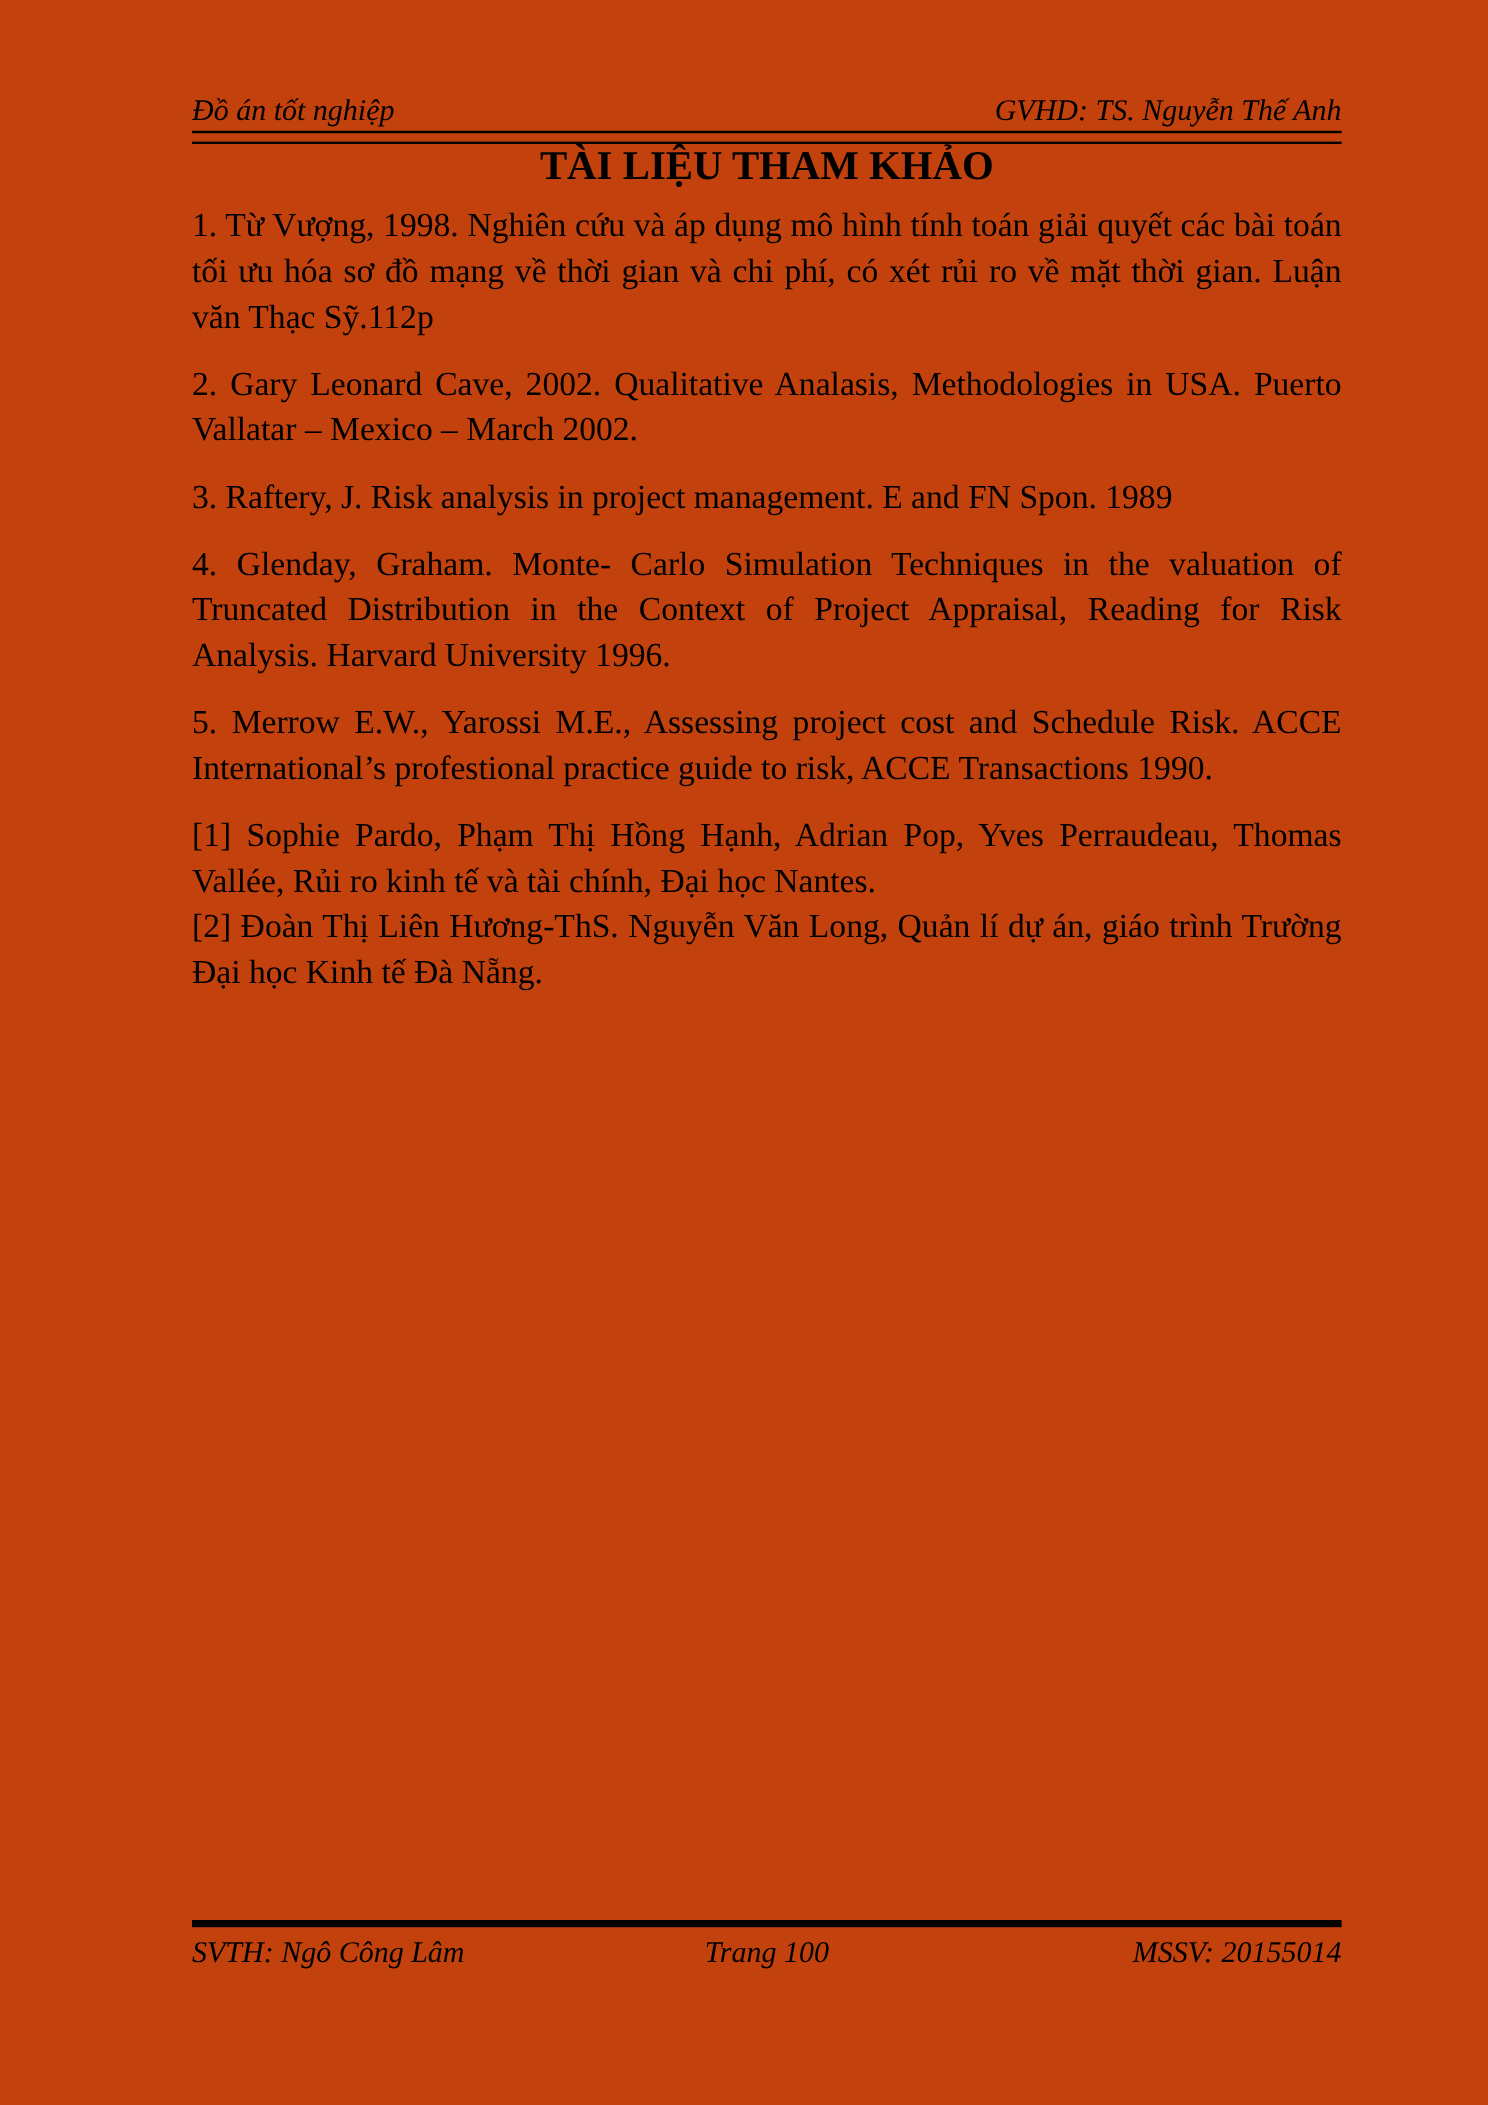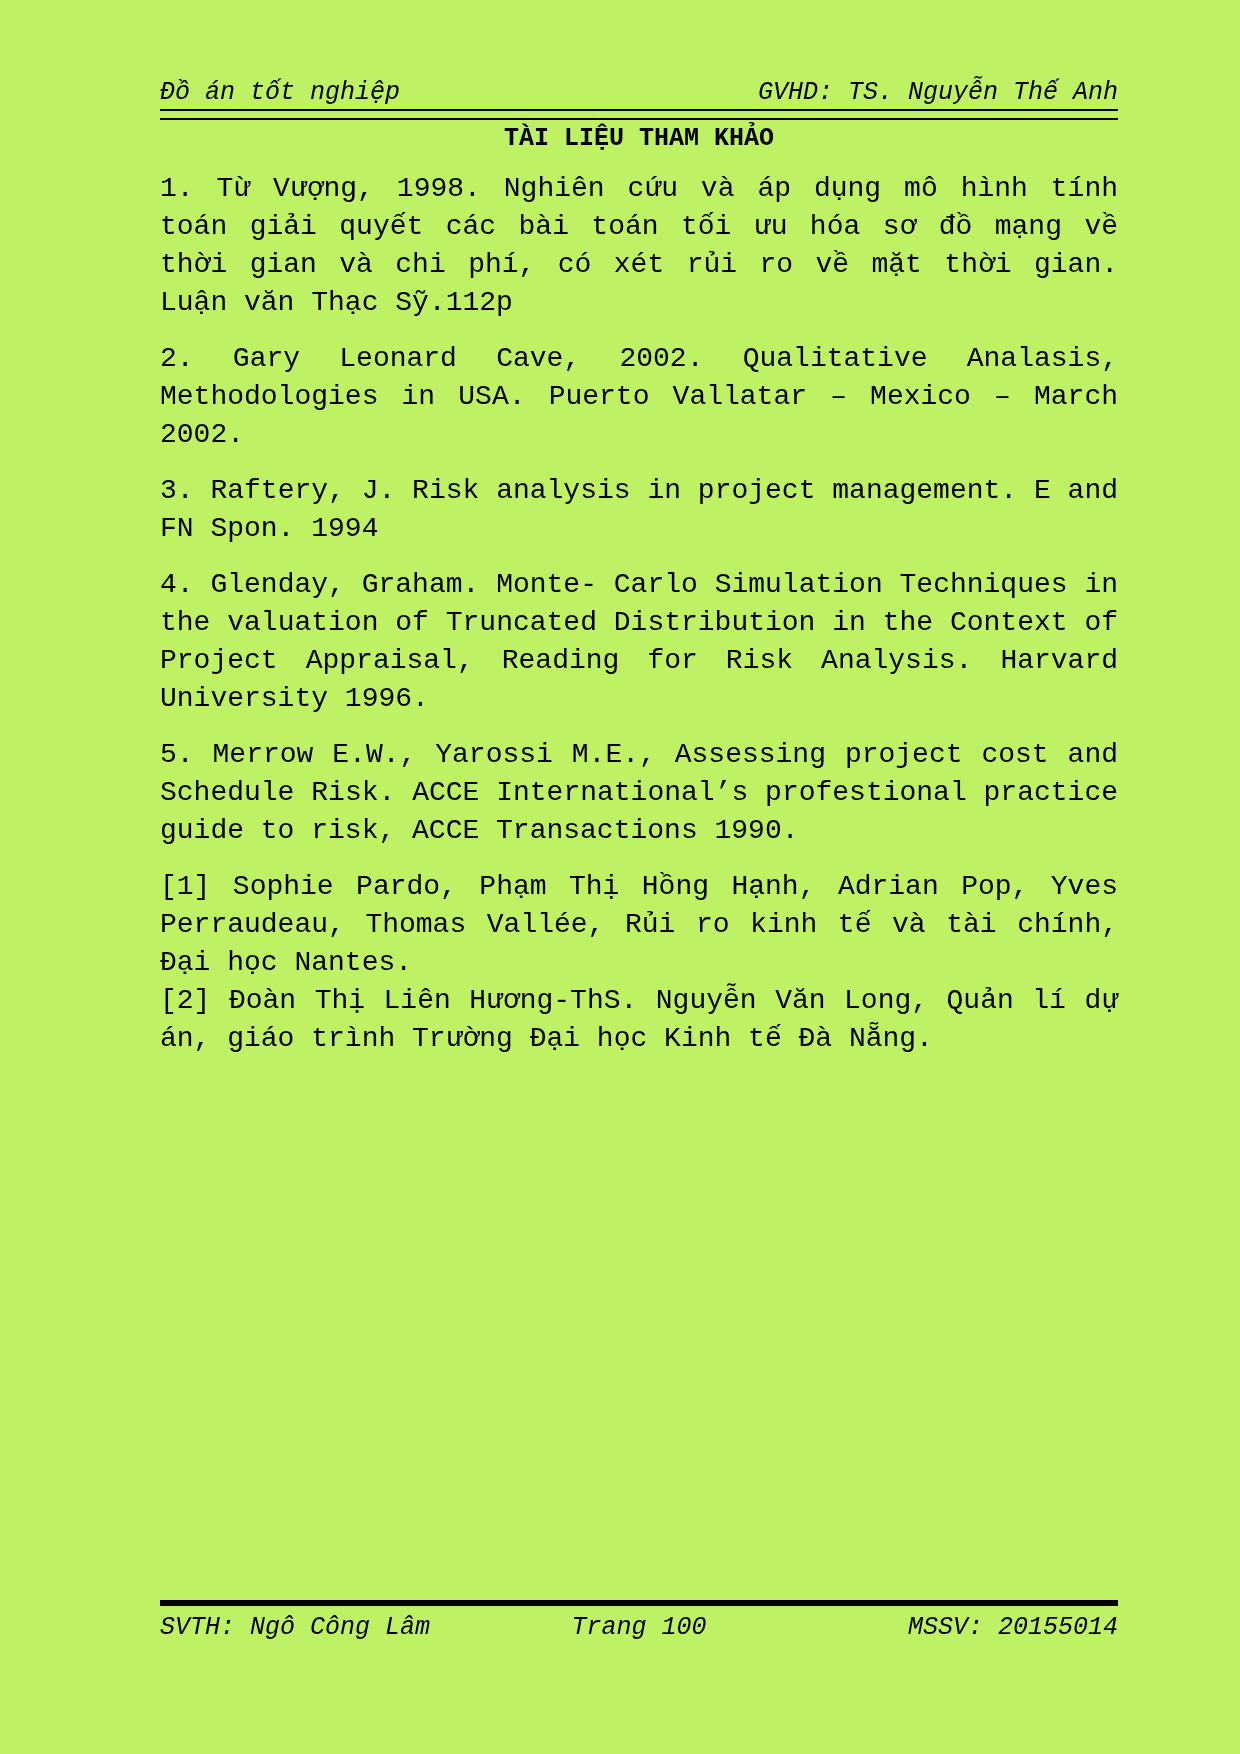"Đồ án tốt nghiệp" .page { background: #bef264 -> #c2410c; font-family: Liberation Mono, monospace -> Liberation Serif, serif }
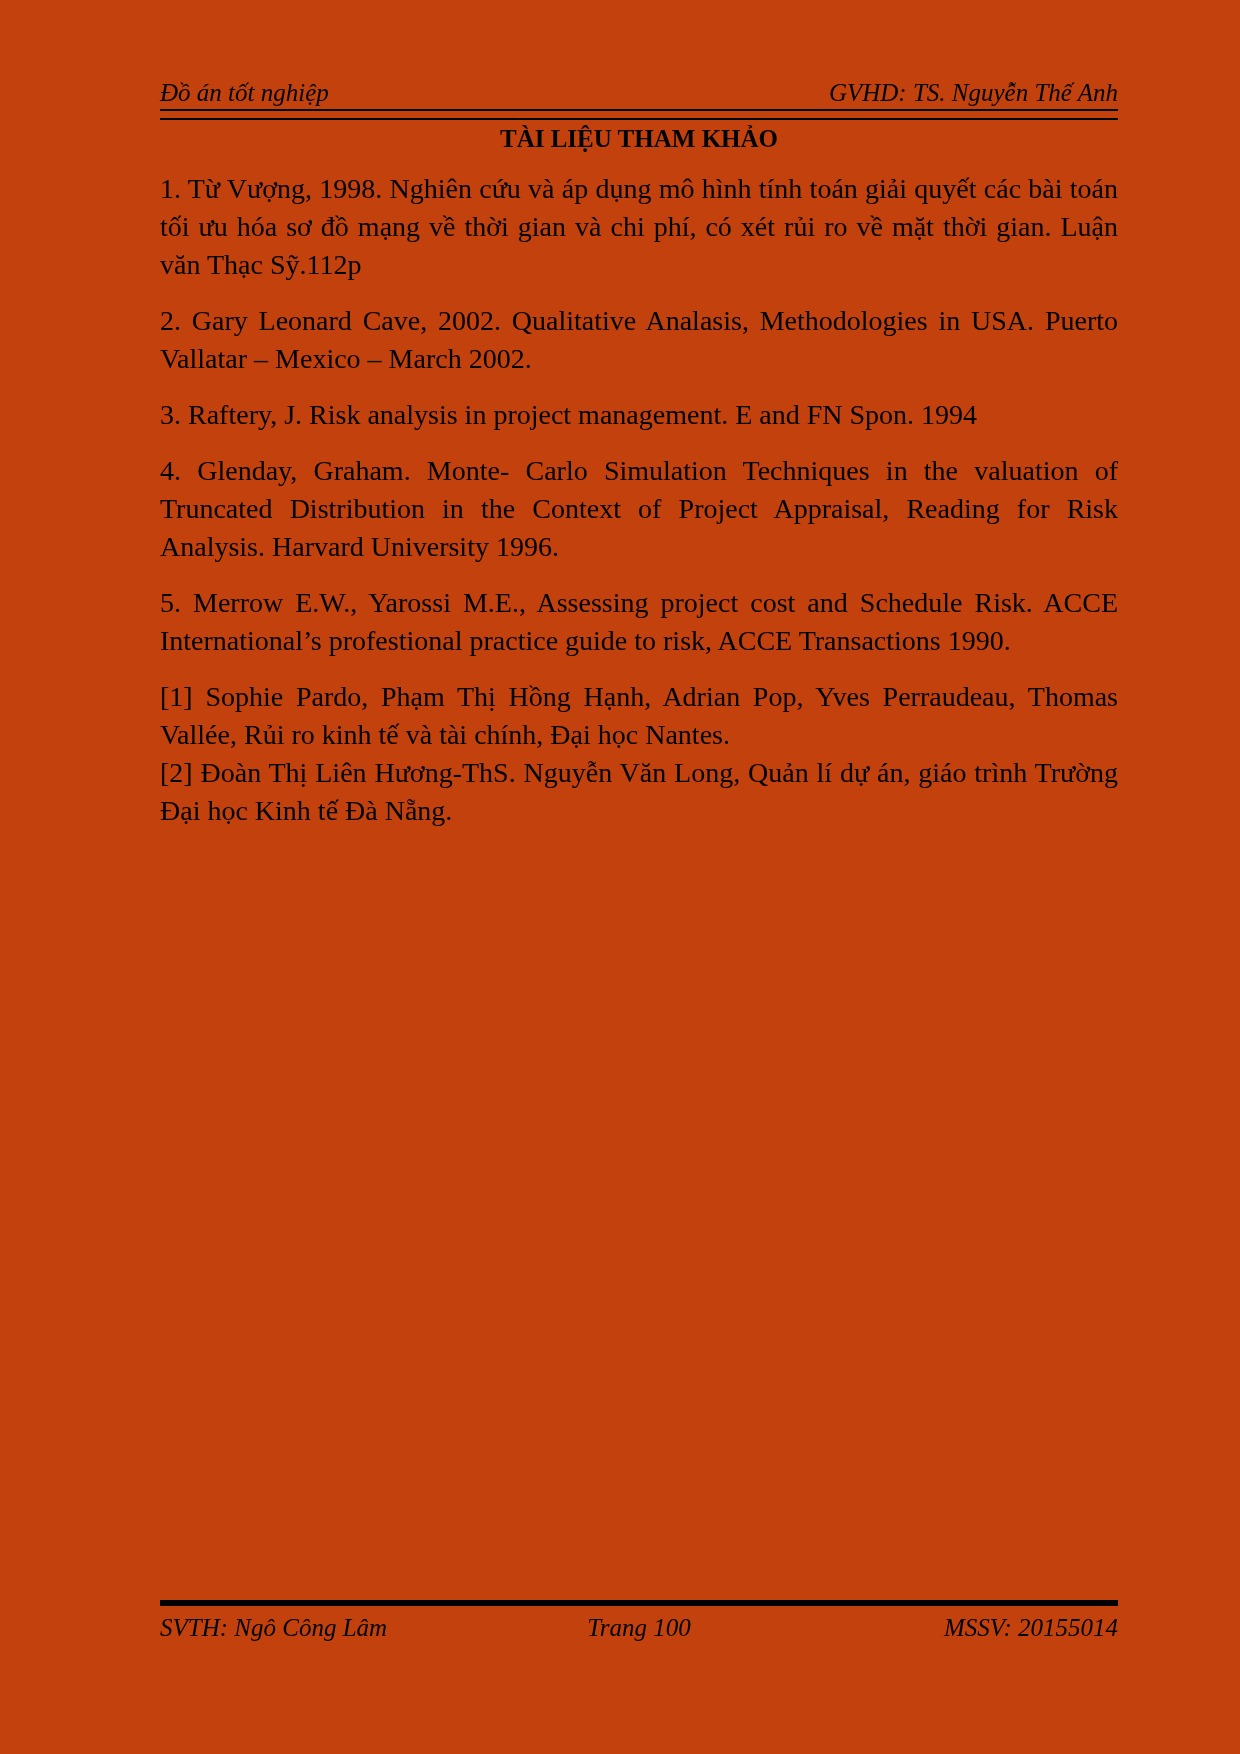"TÀI LIỆU THAM KHẢO" .doc-title { font-size: 25px -> 34px }
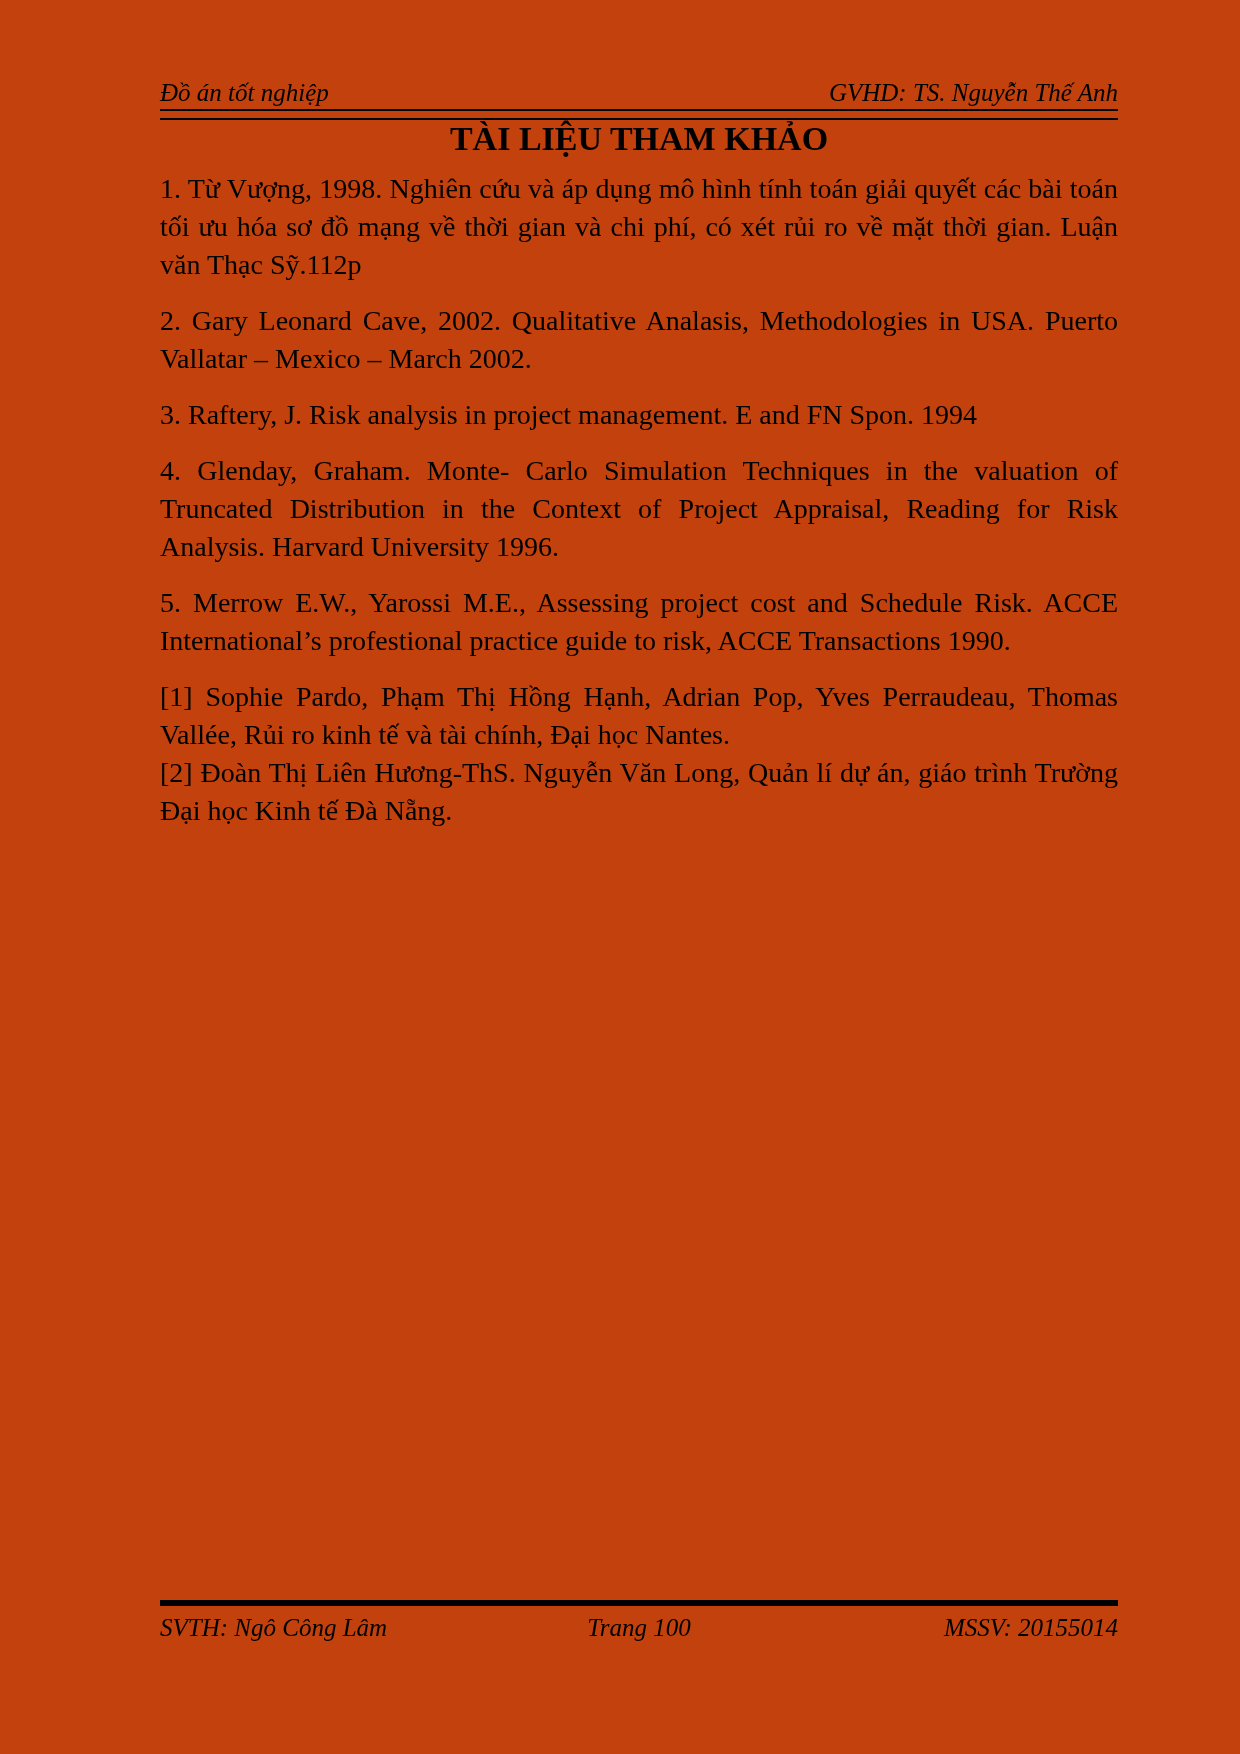"3. Raftery, J. Risk analysis" p { text: 1994 -> 1989 }
